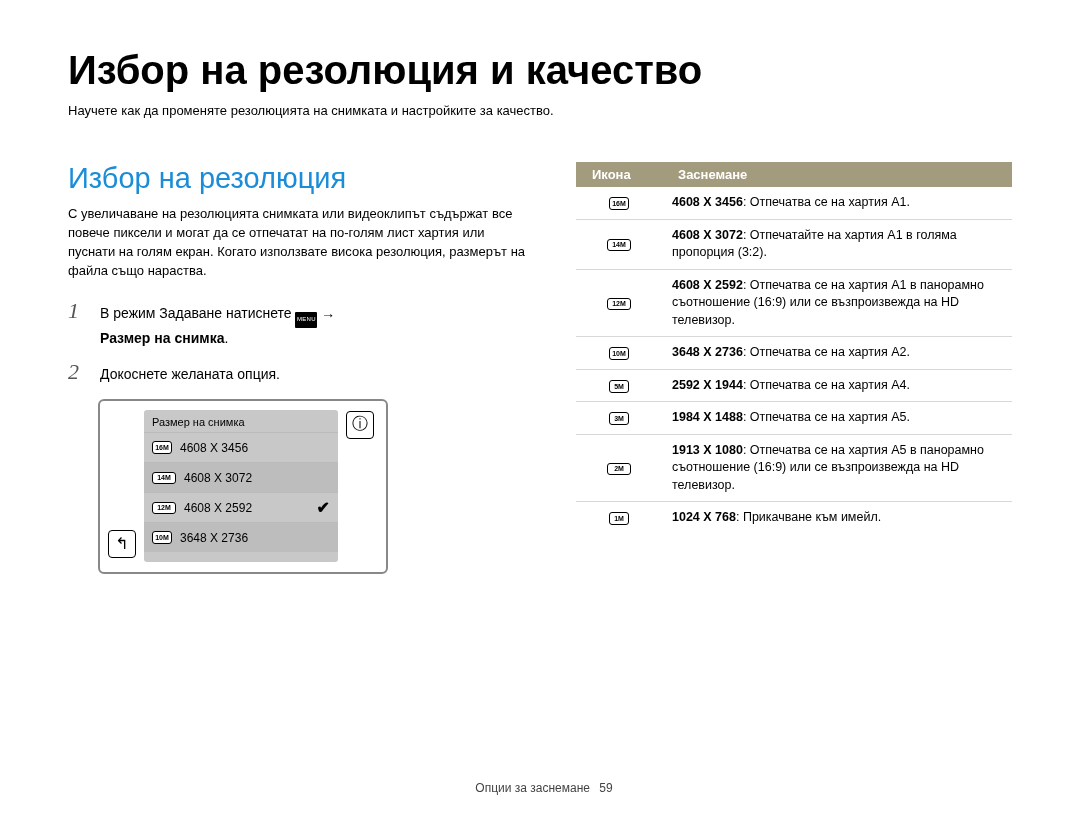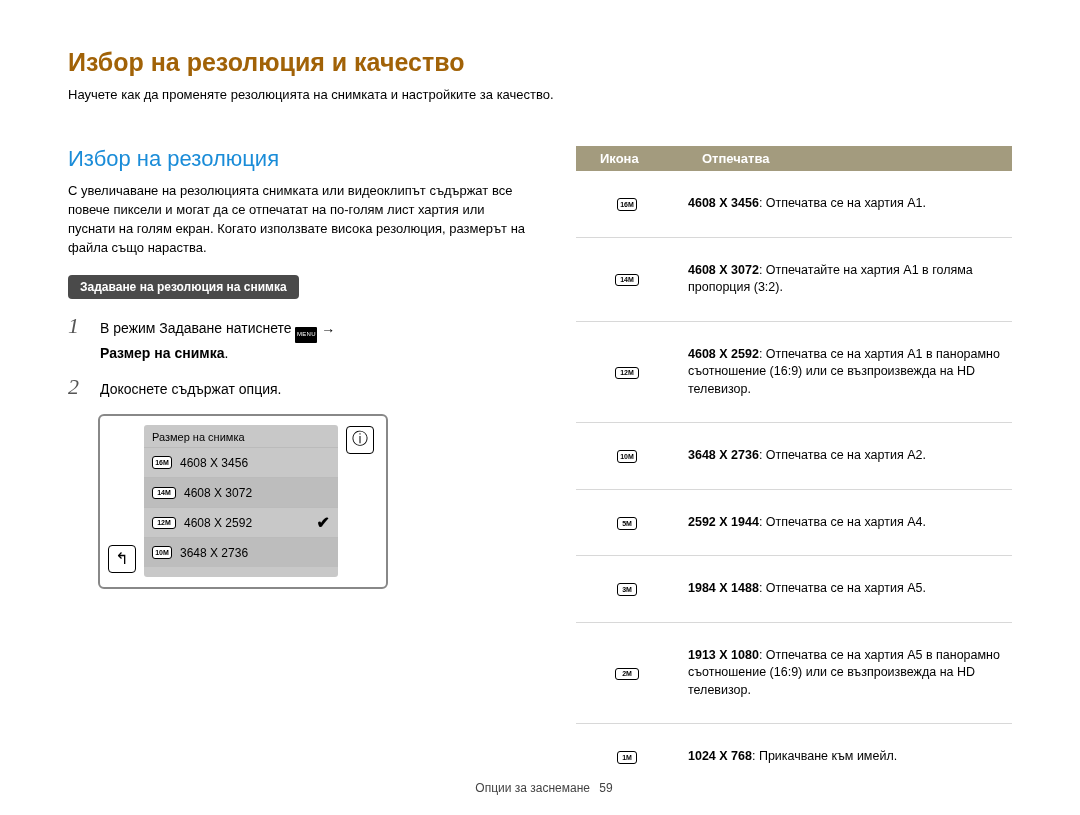"Избор на резолюция и качество" .page-title { color: #a16207 -> #000000; font-size: 25px -> 40px }
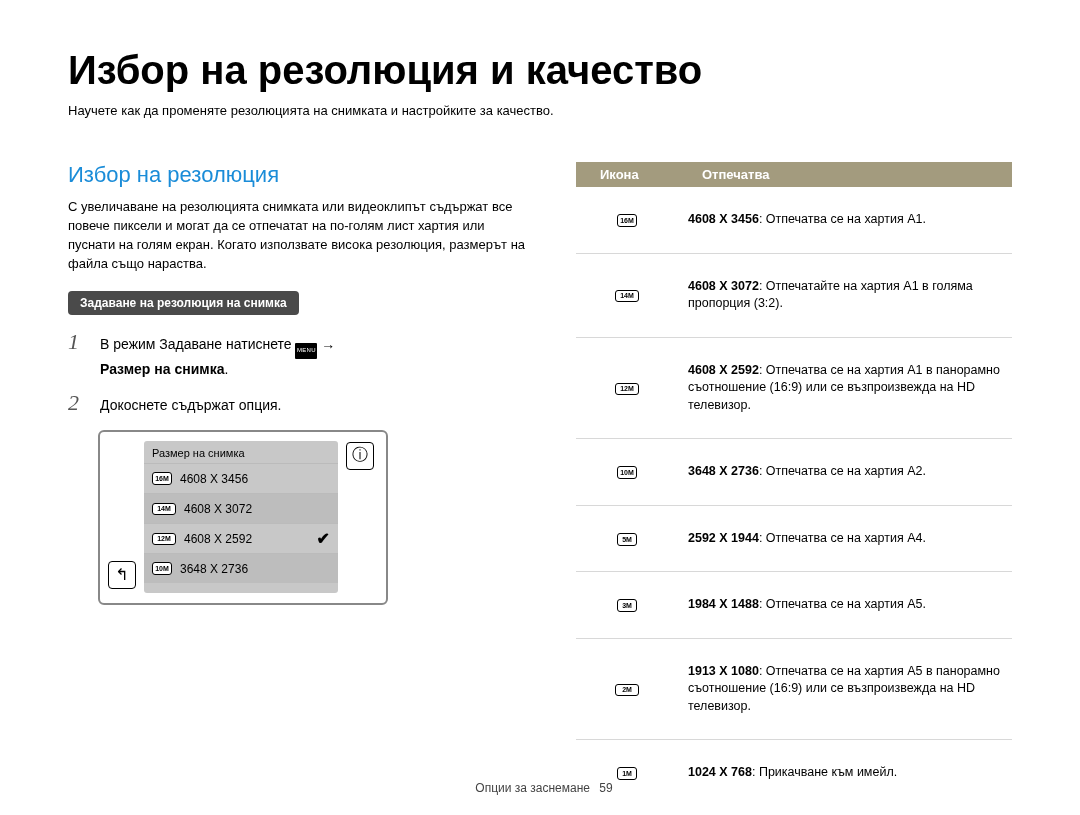"Избор на резолюция" .section-title { font-size: 22px -> 29px }
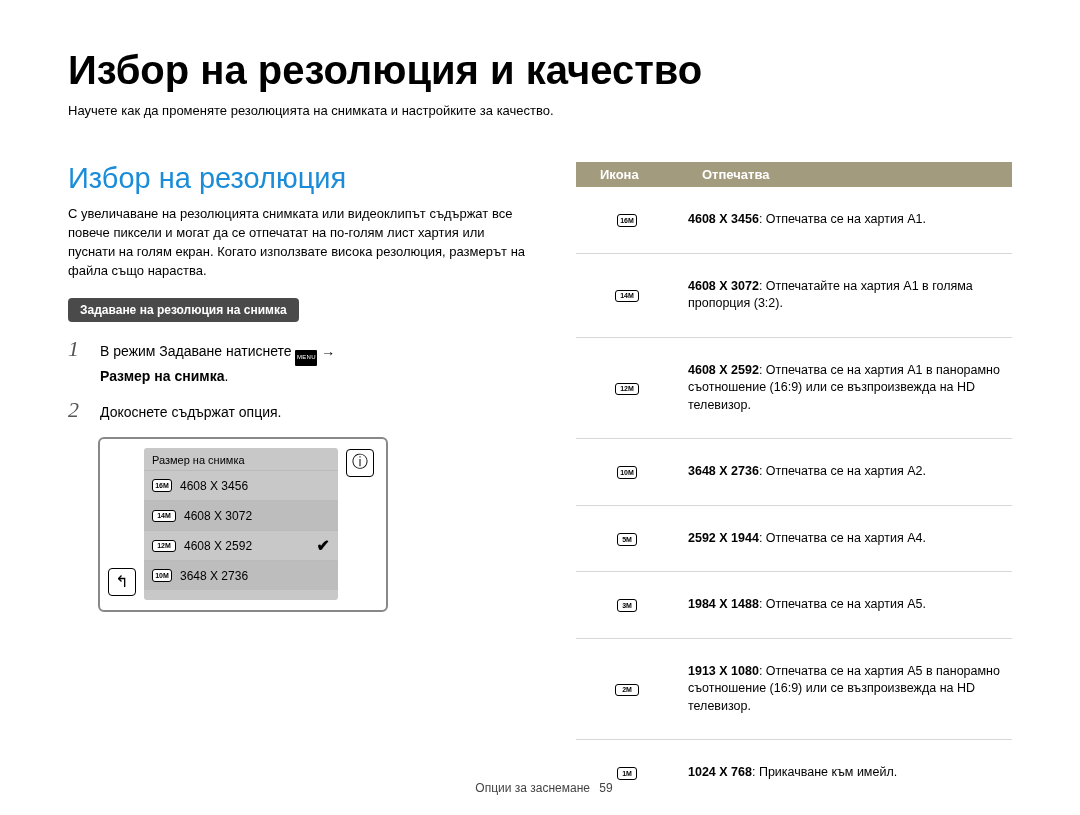"Икона" .desc-table thead th { padding: 5px 24px -> 5px 16px }
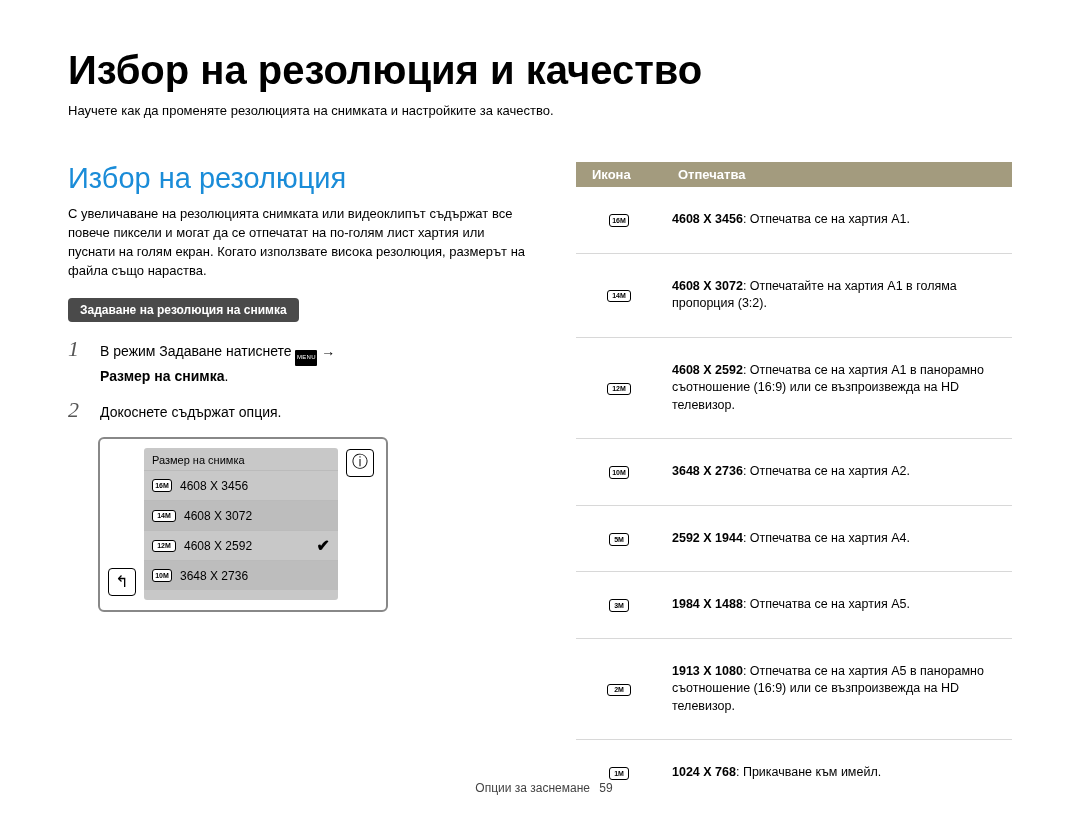"Отпечатва" th { text: Отпечатва -> Заснемане }
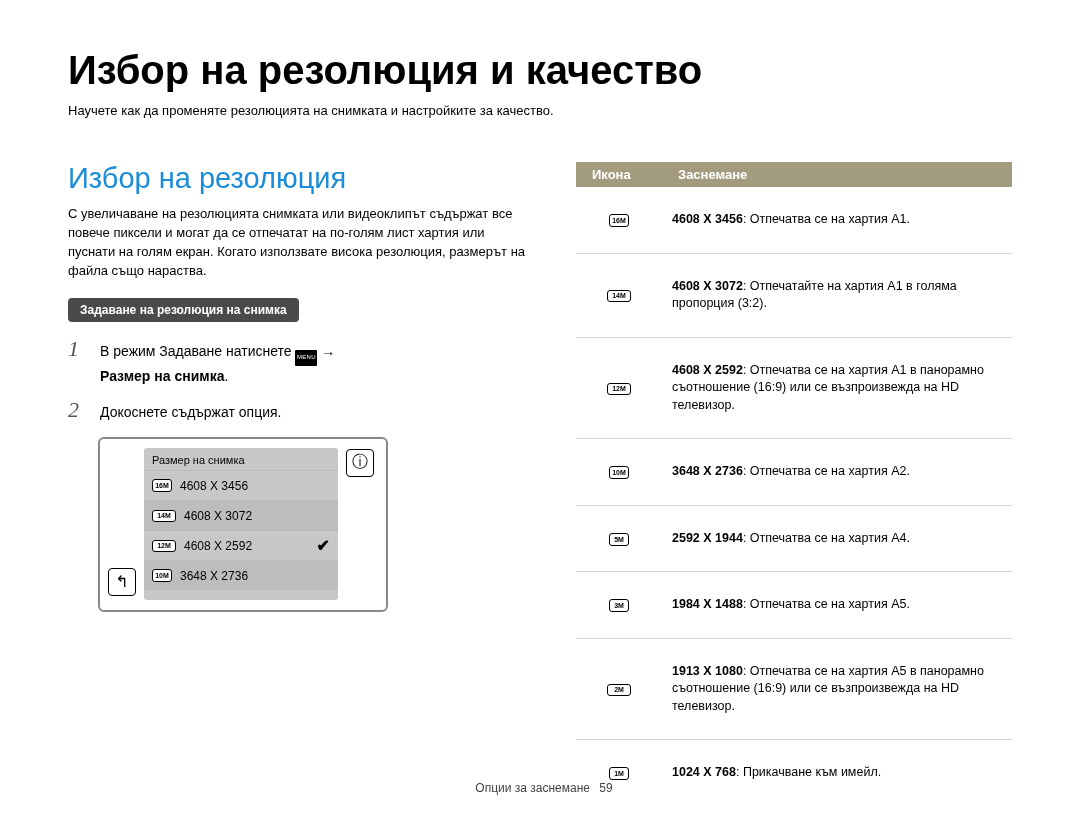"4608 X 3456: Отпечатва се" .desc-table tbody td { padding: 24px 10px -> 7px 10px }
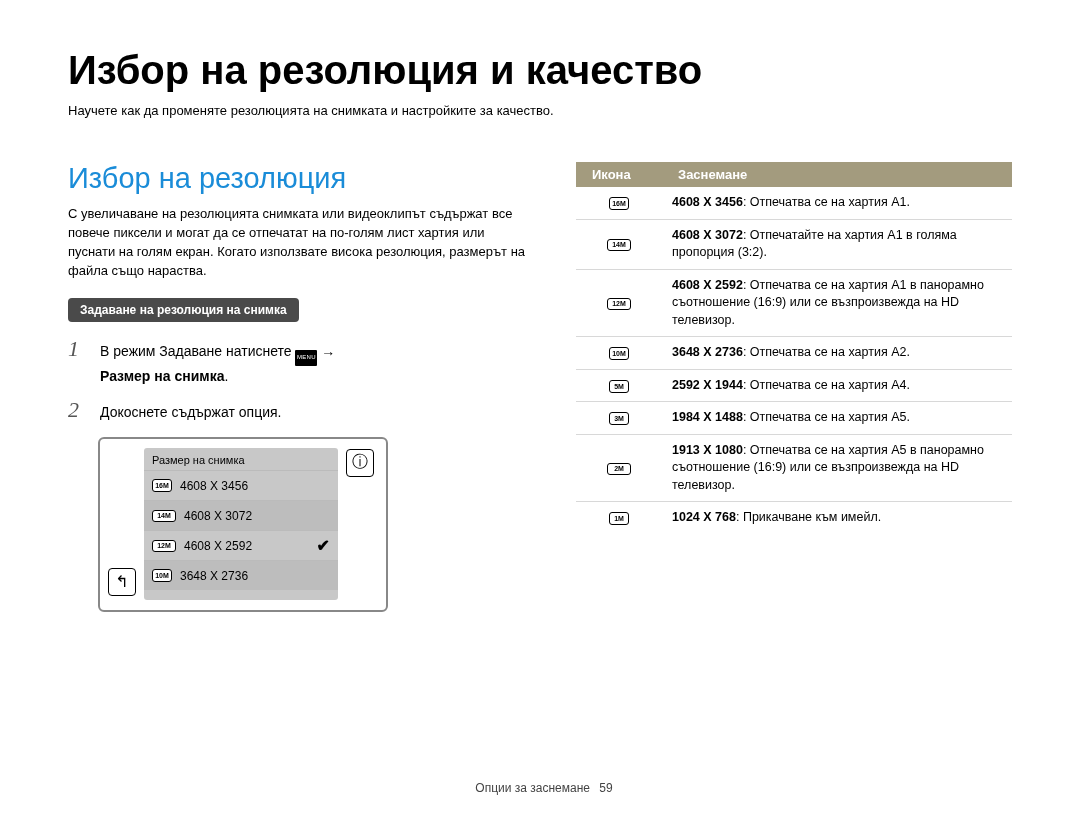"Задаване на резолюция на снимка" div.pill { html: <div>Задаване на резолюция на снимка</div> -> none }
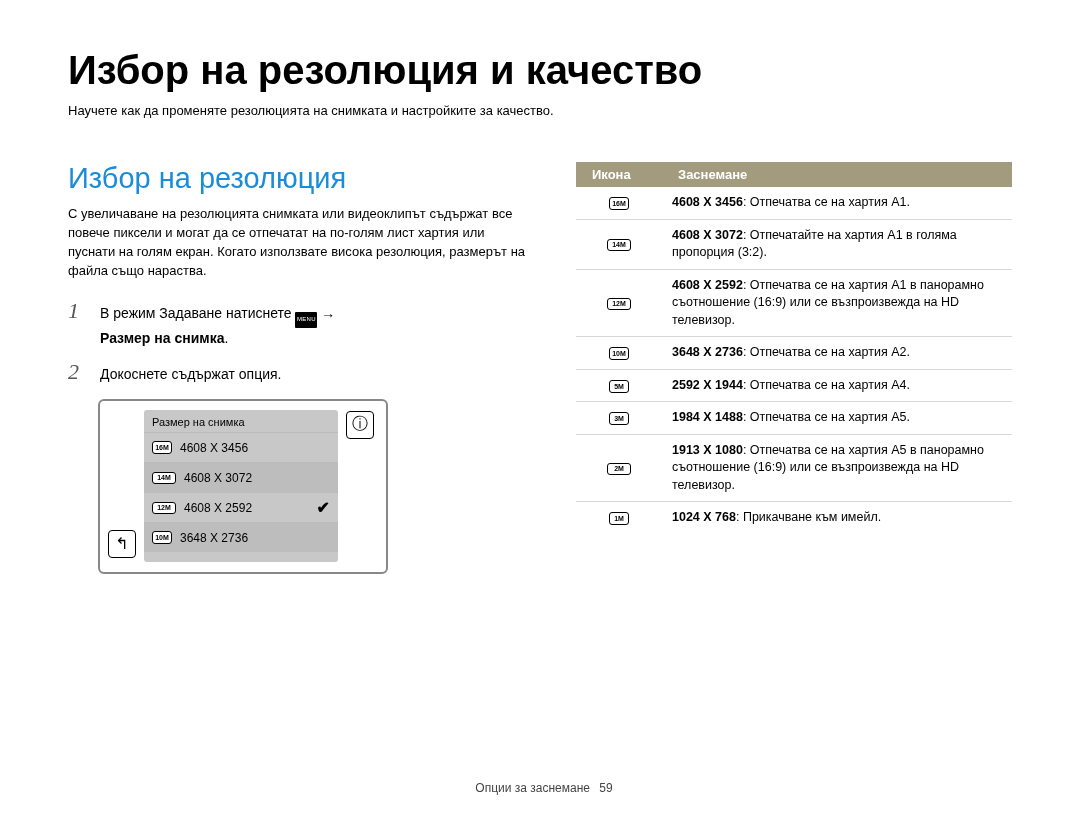"Докоснете съдържат опция." span.step-text { text: съдържат -> желаната }
